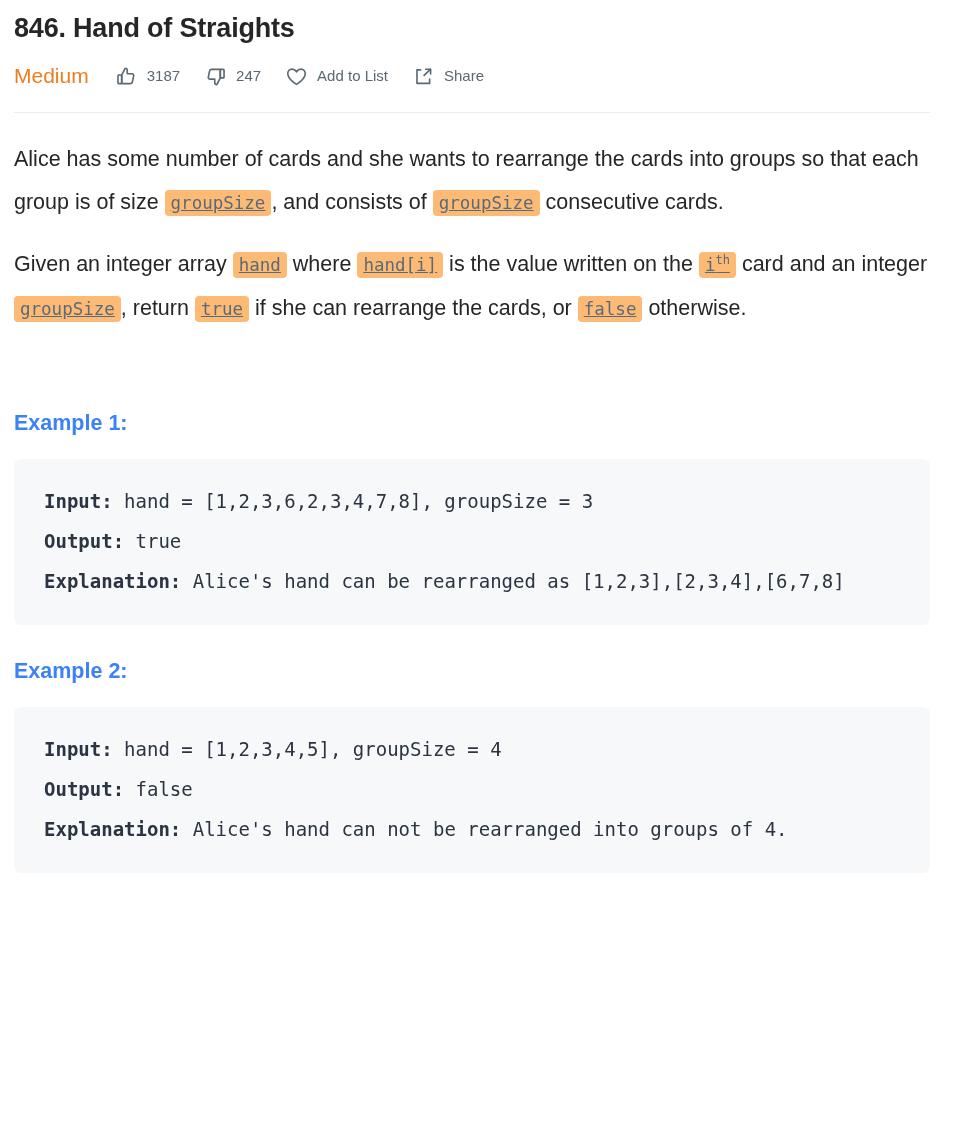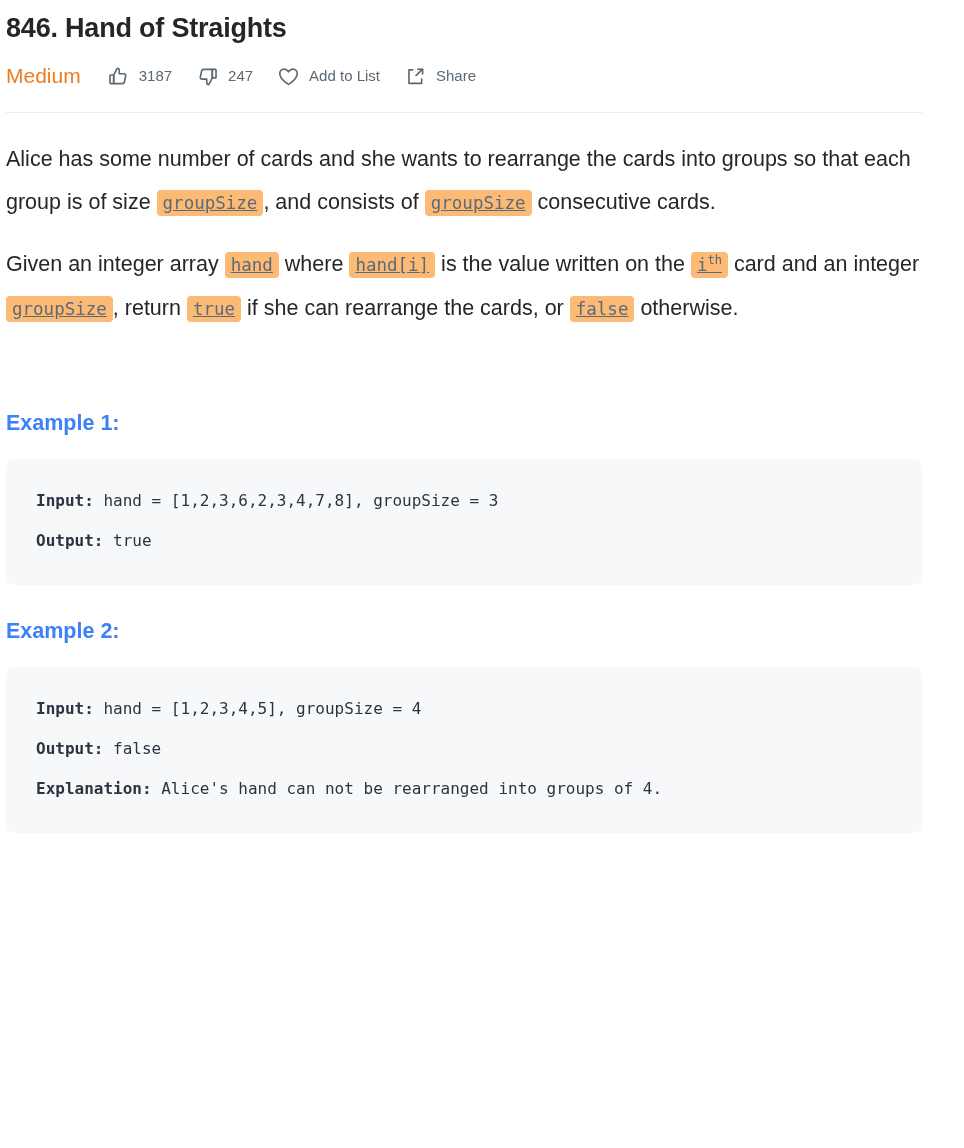"846. Hand of Straights" .page { padding: 0 6px -> 0 14px }
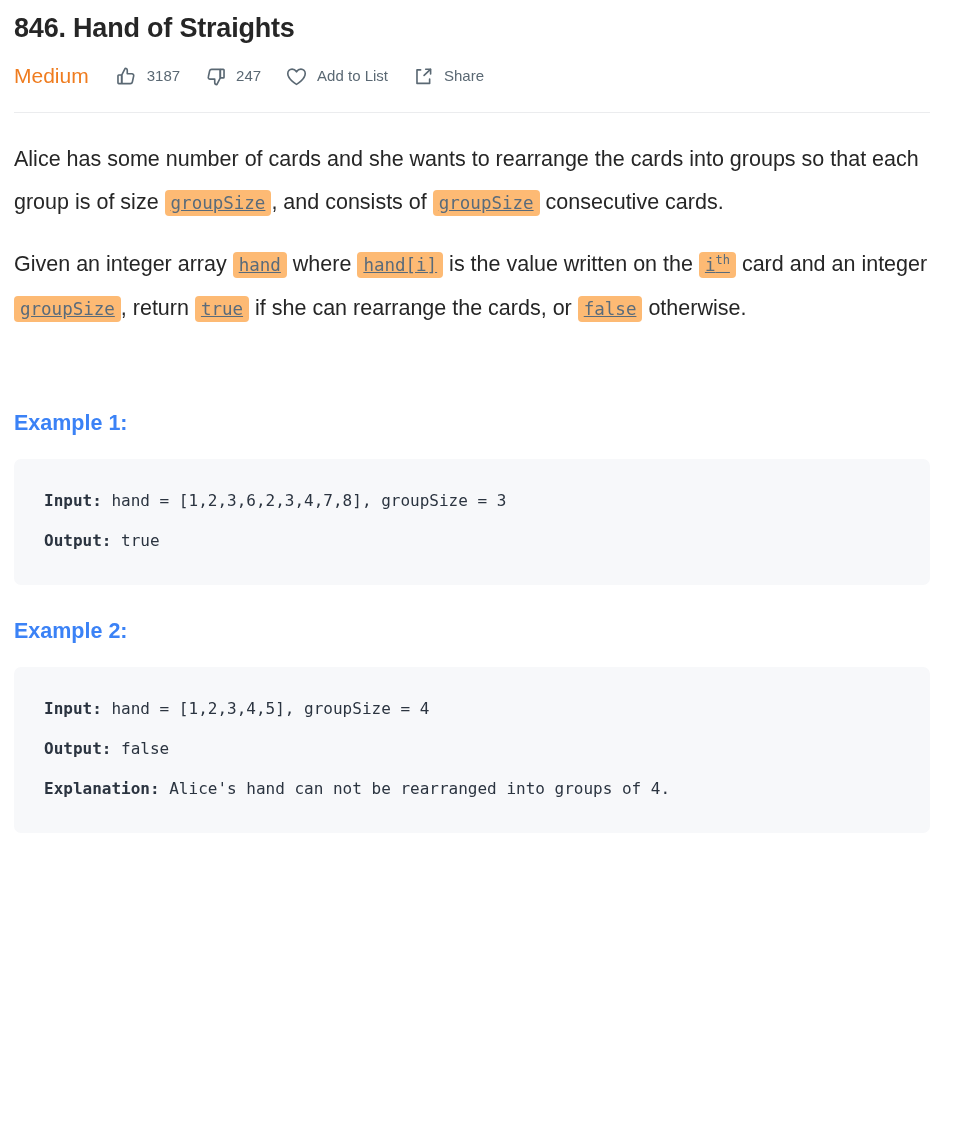"Input: hand = [1,2,3,6,2,3,4,7,8]," pre.code-block { font-size: 16px -> 19px }
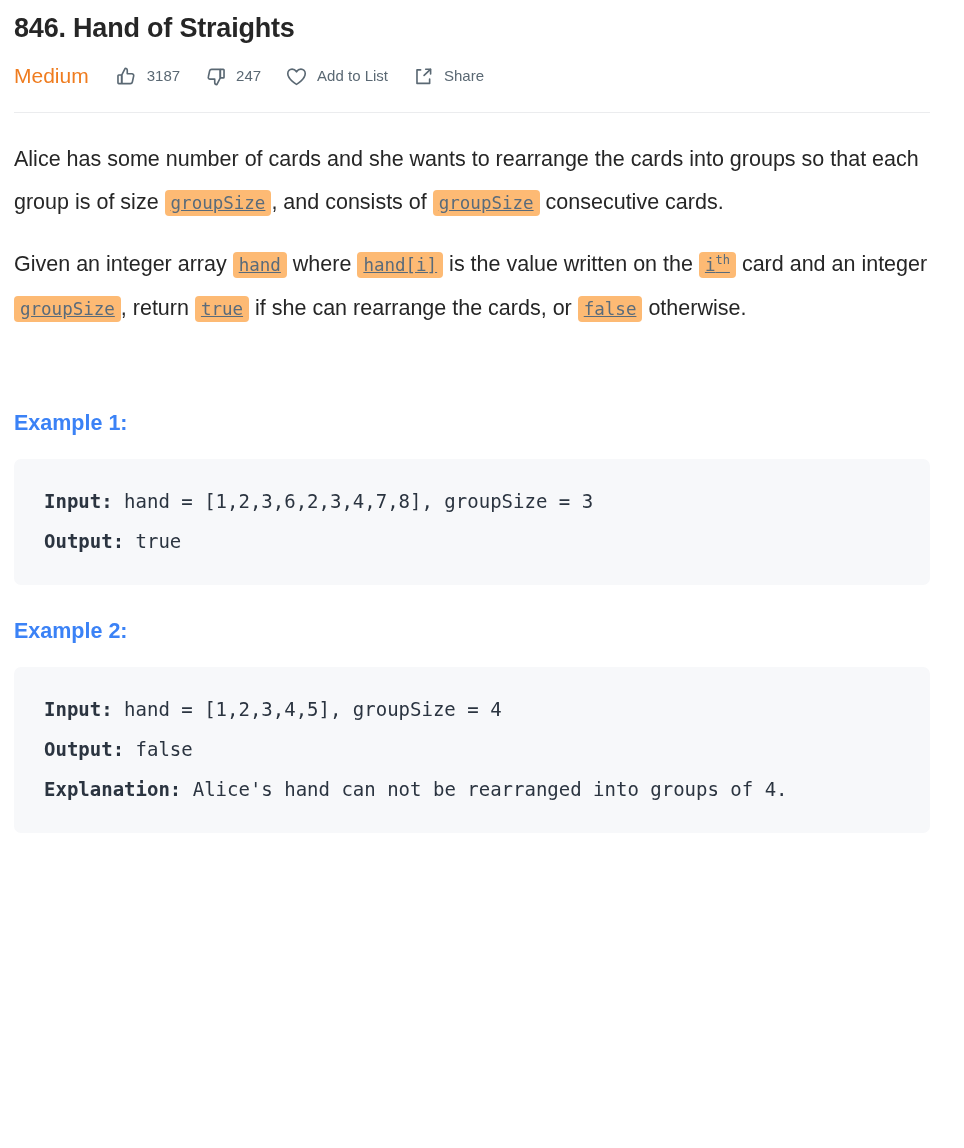"Explanation: Alice's hand can be" span.code-line { html: none -> <span><b>Explanation:</b><span> Alice's hand can be rearranged as [1,2,3],[2,3,4],[6,7,8]</span></span> }
